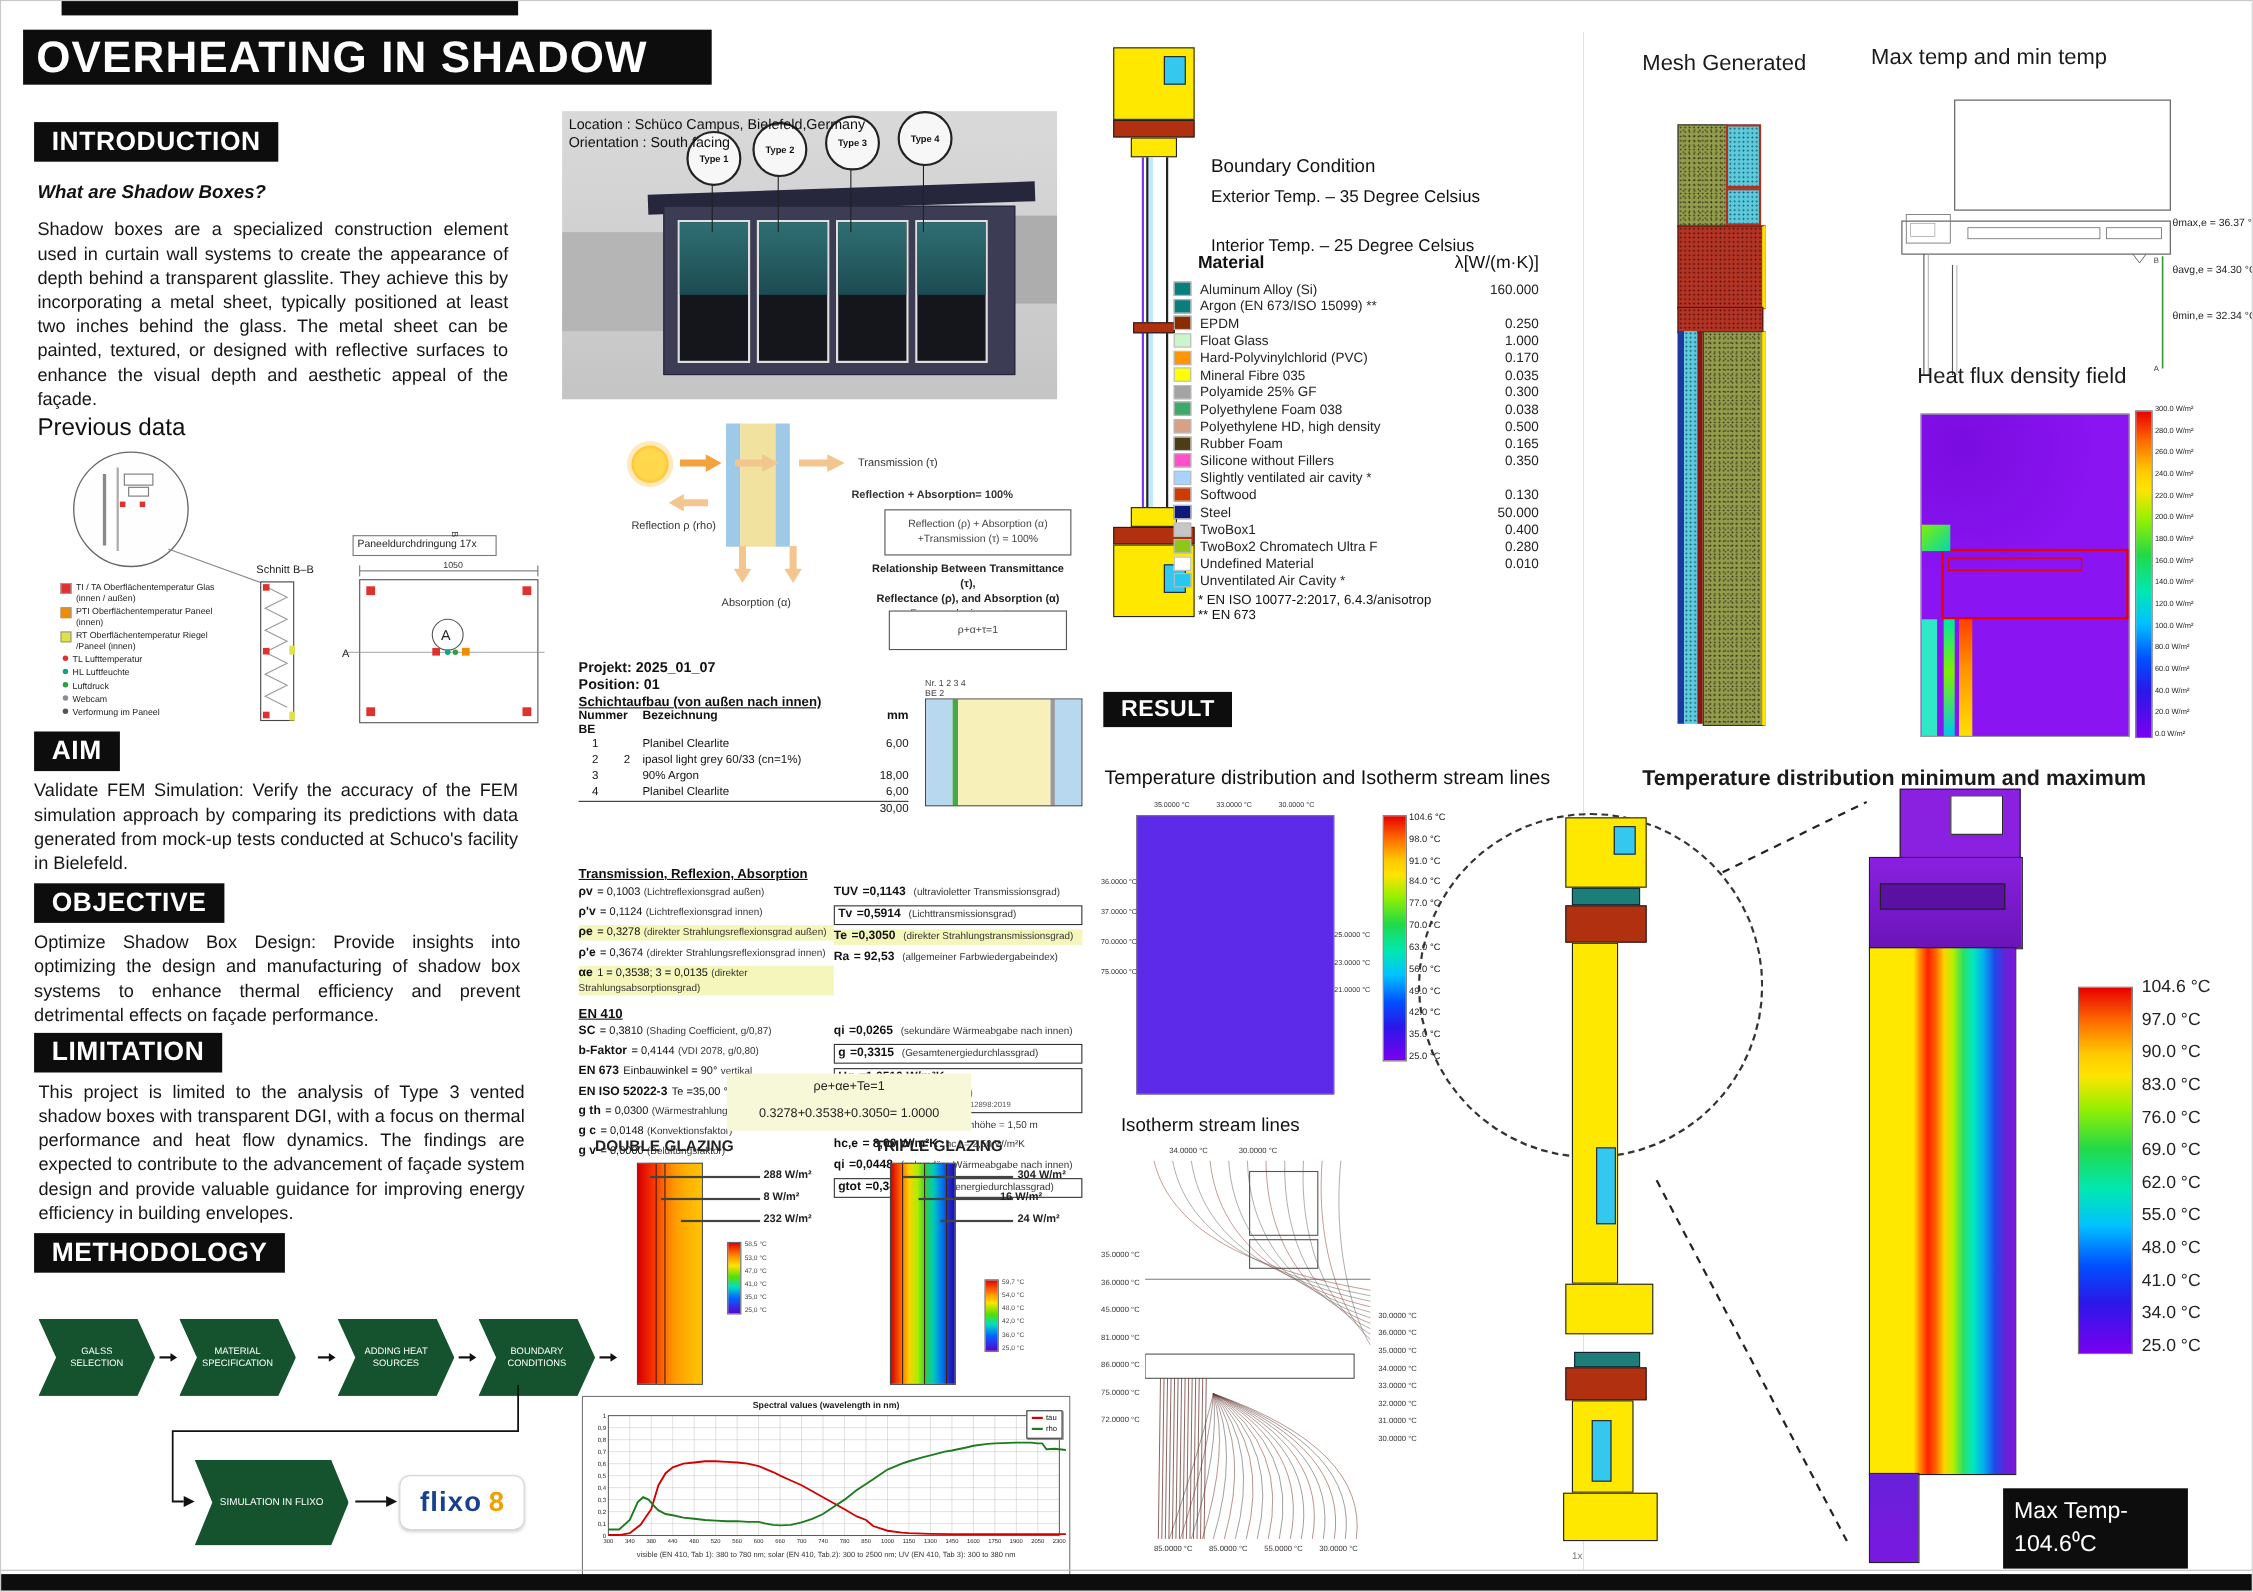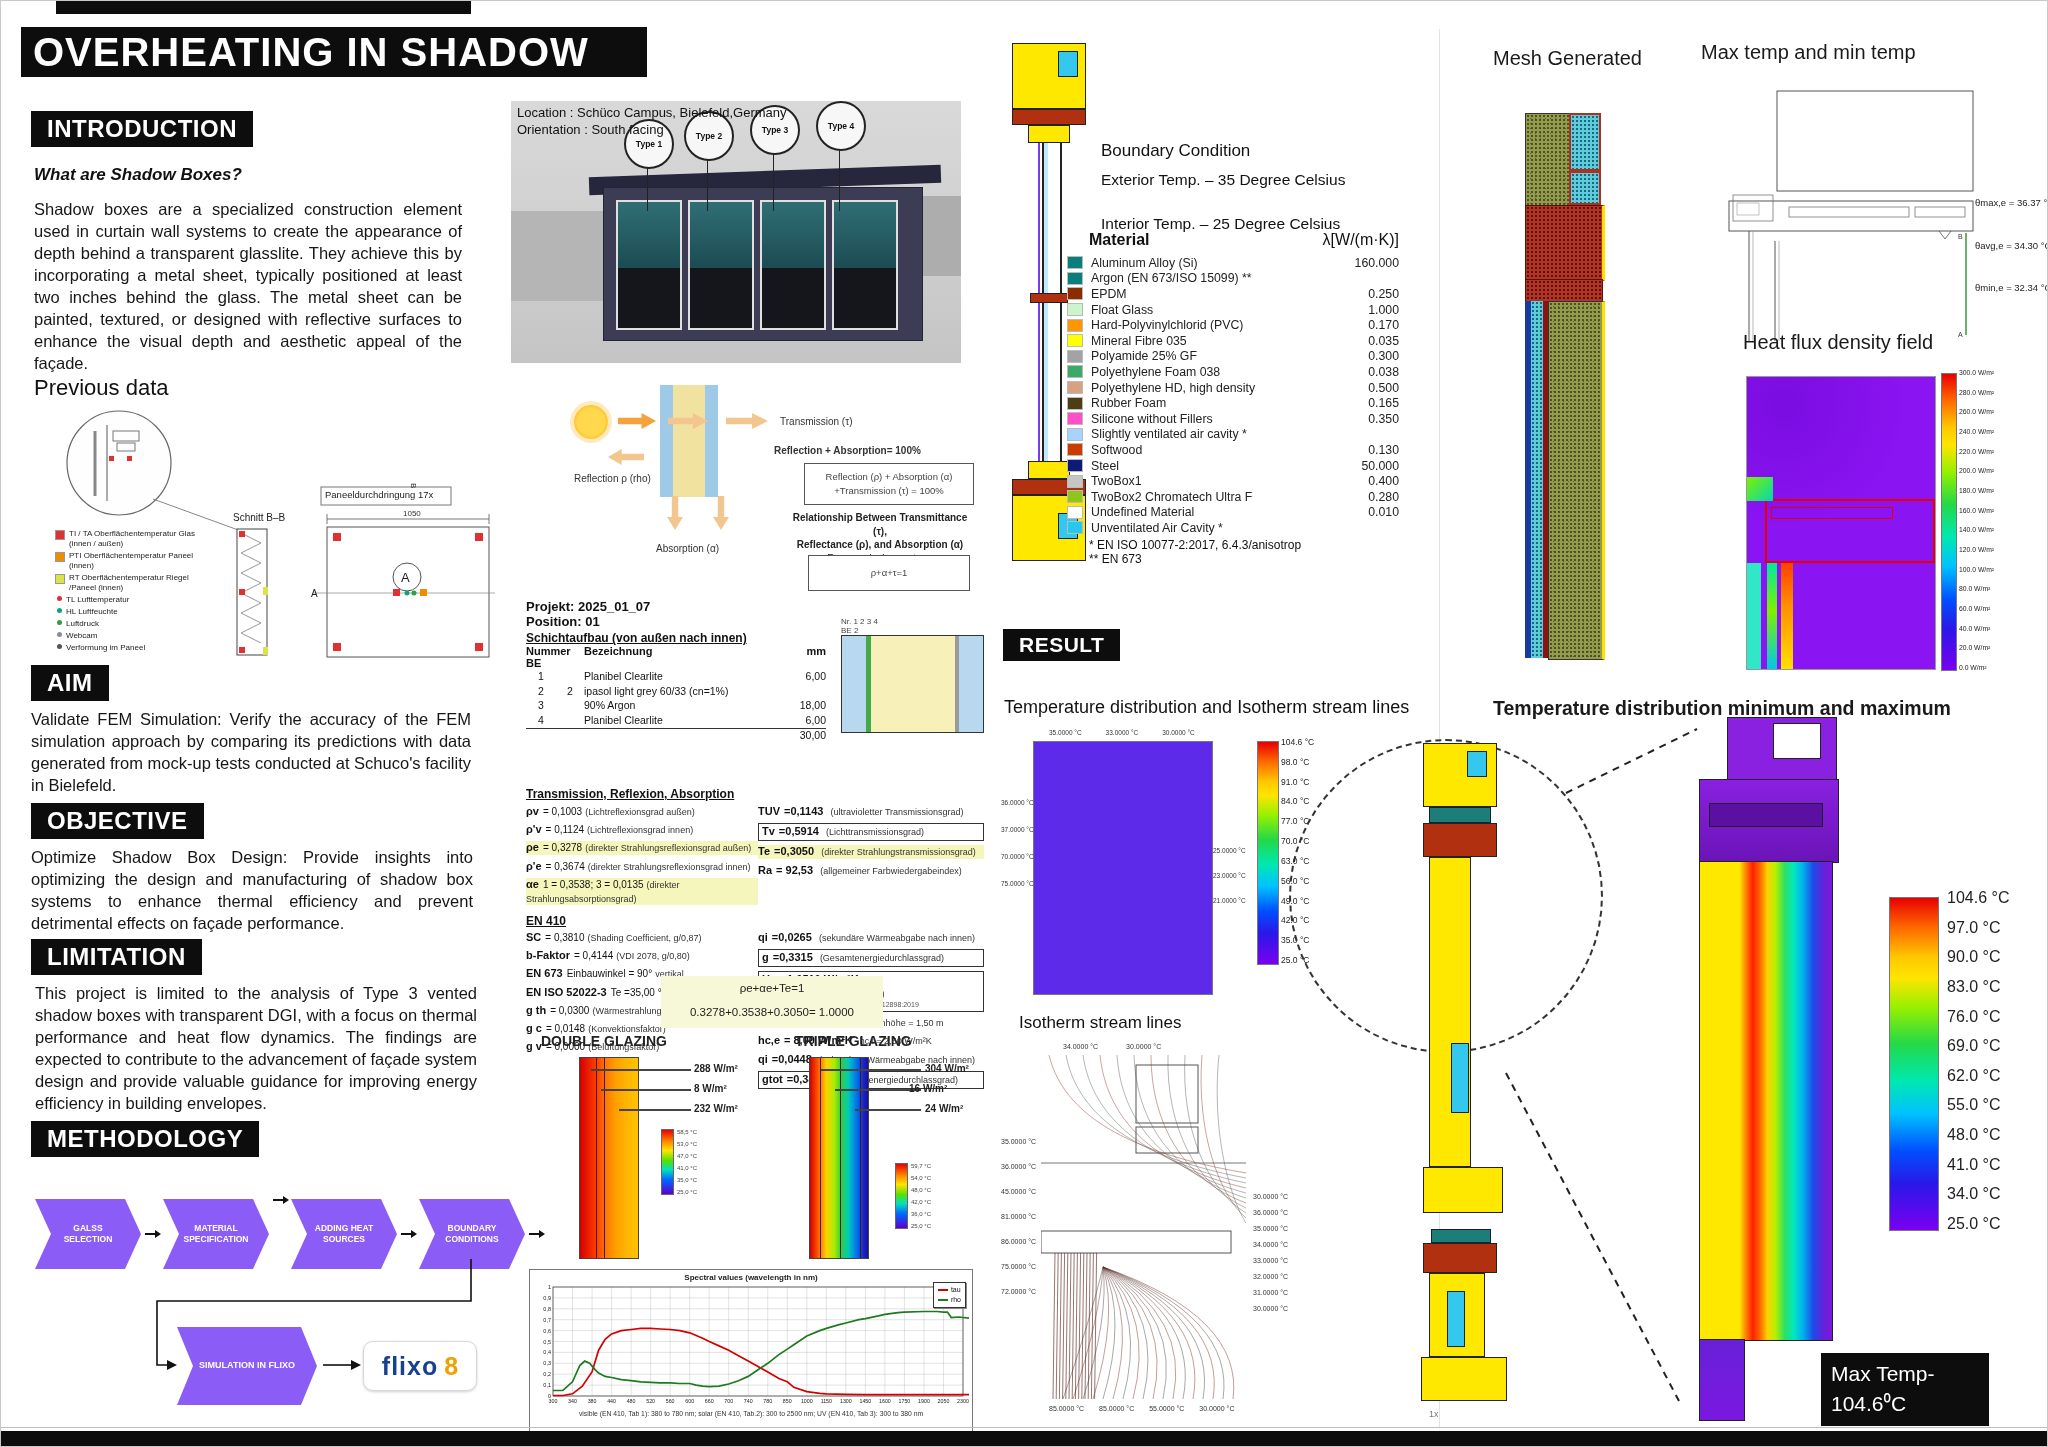"GALSS SELECTION" .chev { background: #8b5cf6 -> #14532d; font-weight: bold -> normal }
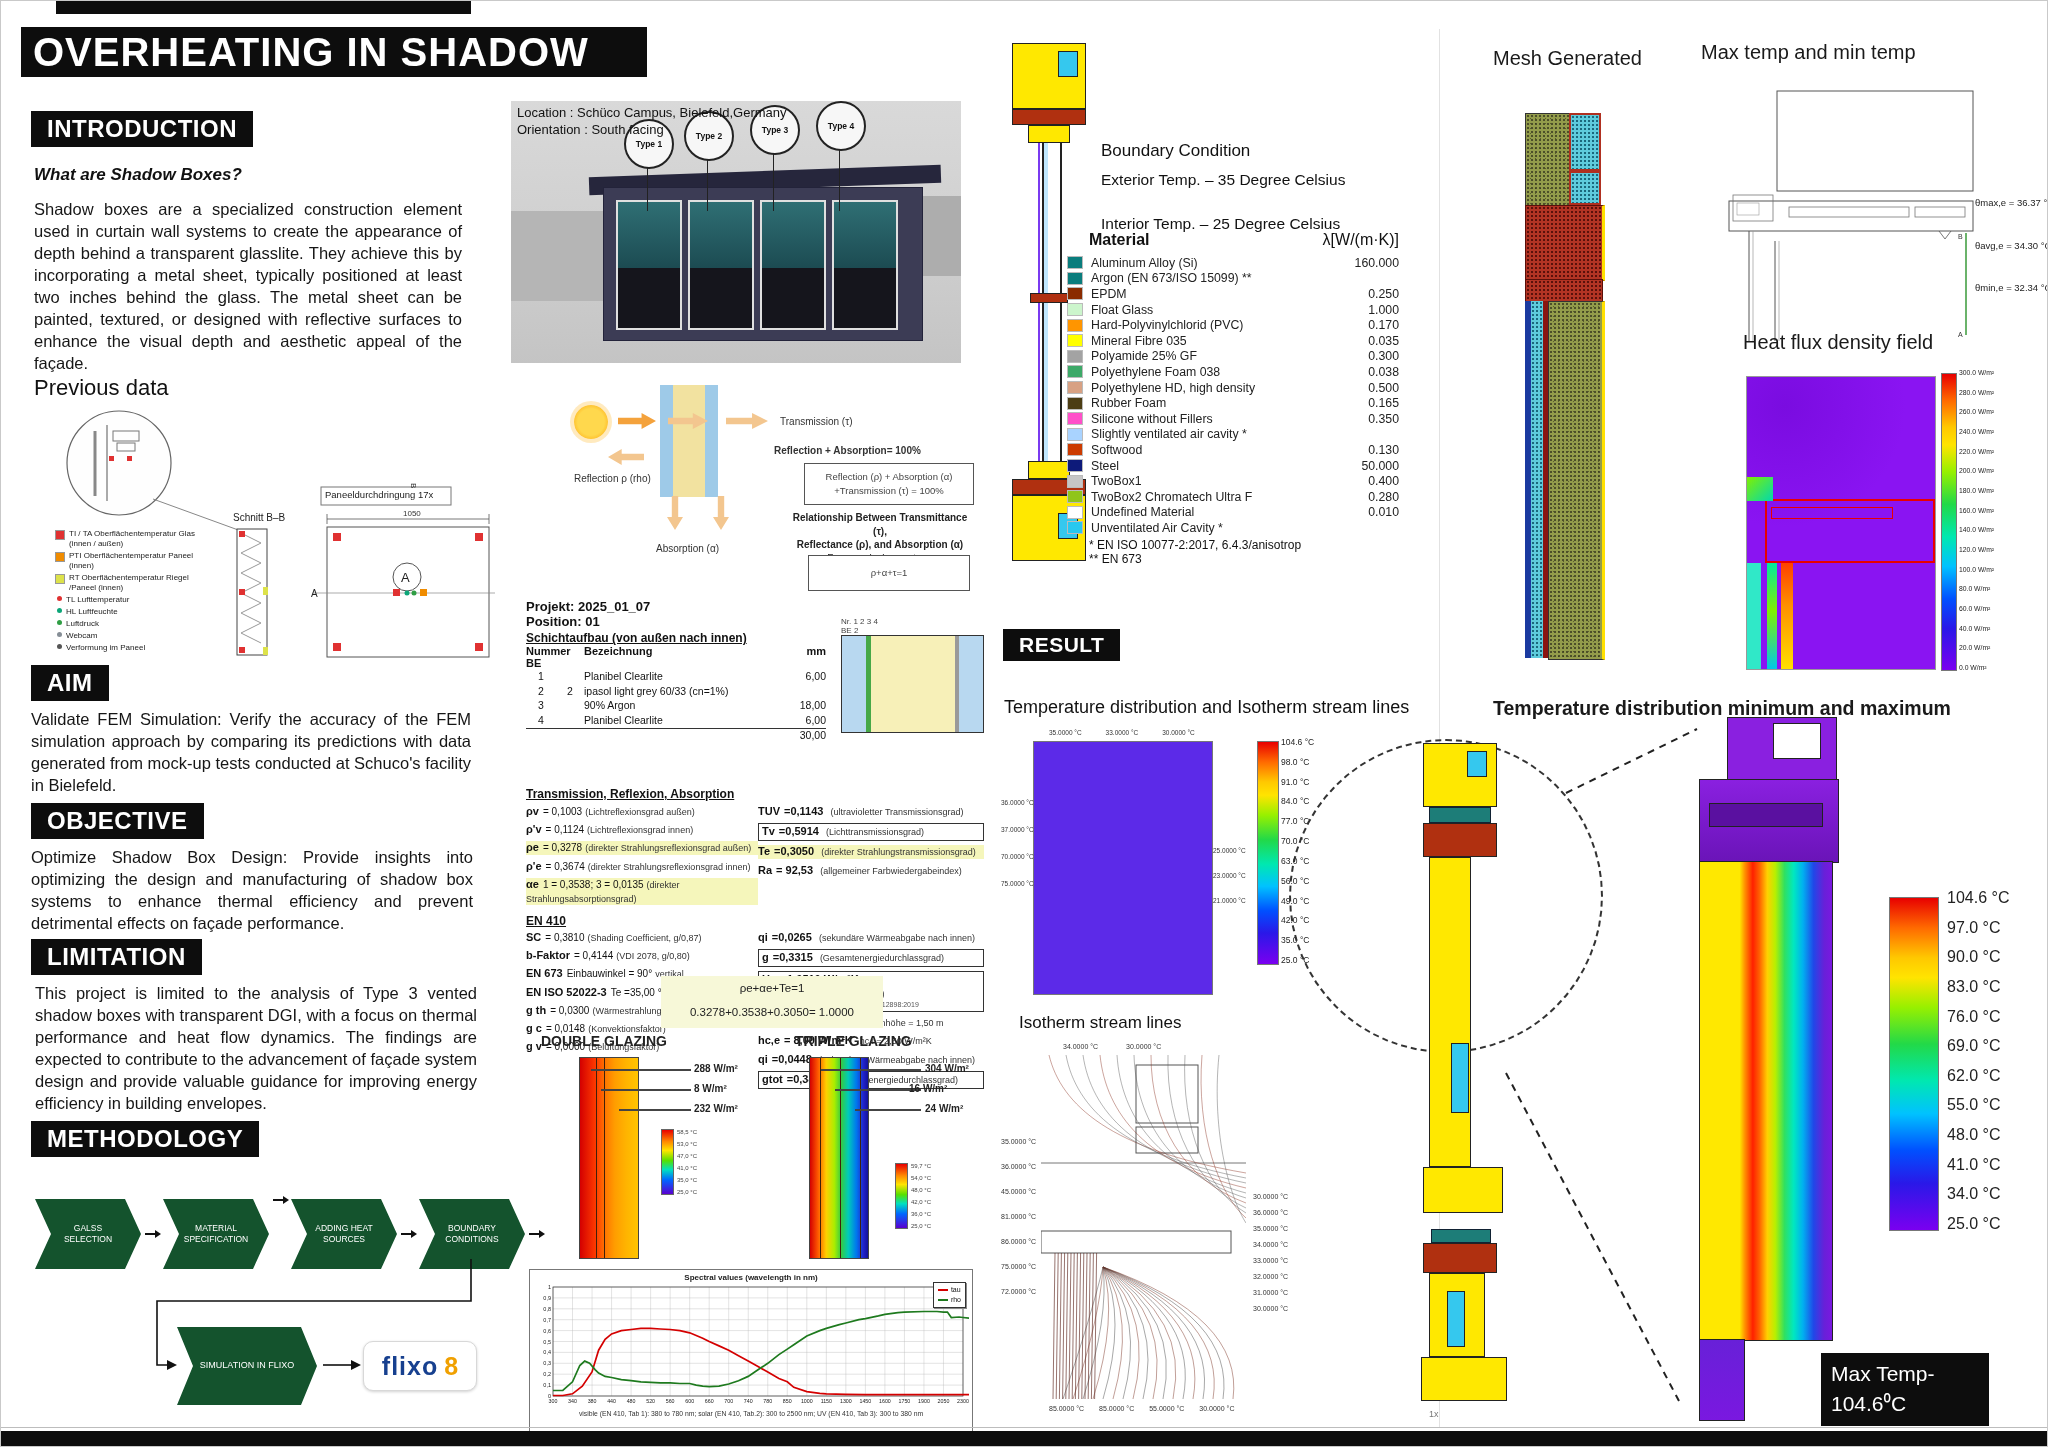"MATERIAL SPECIFICATION" div { align-items: none -> center; gap: 4px -> 20px }
